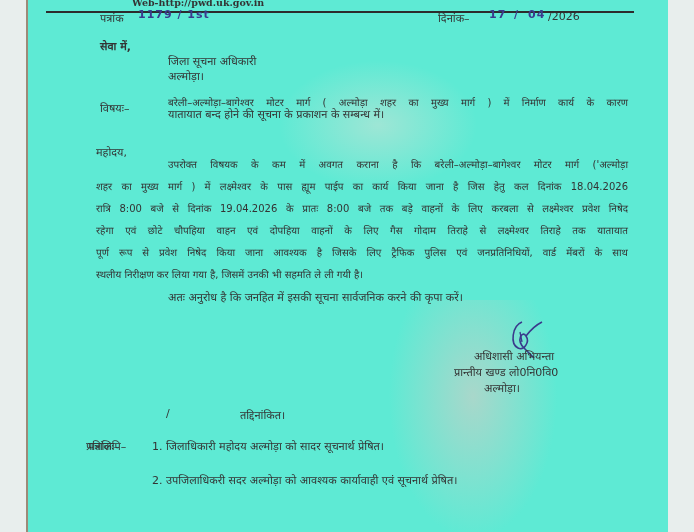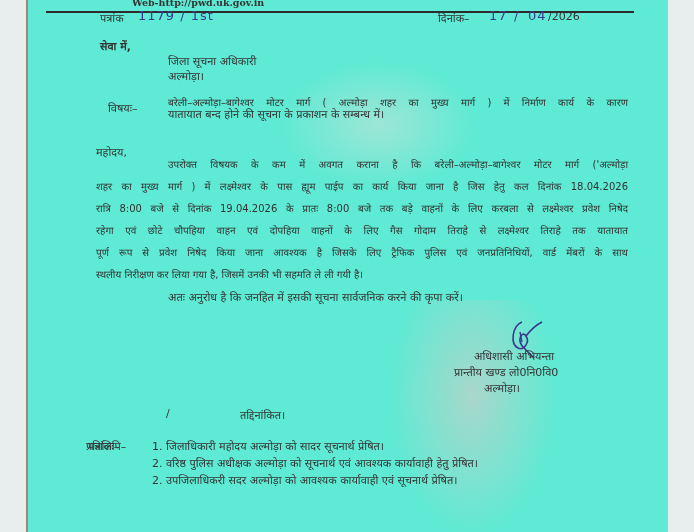"1179 / 1st" .hand { font-size: 13px -> 11px; font-weight: none -> bold }
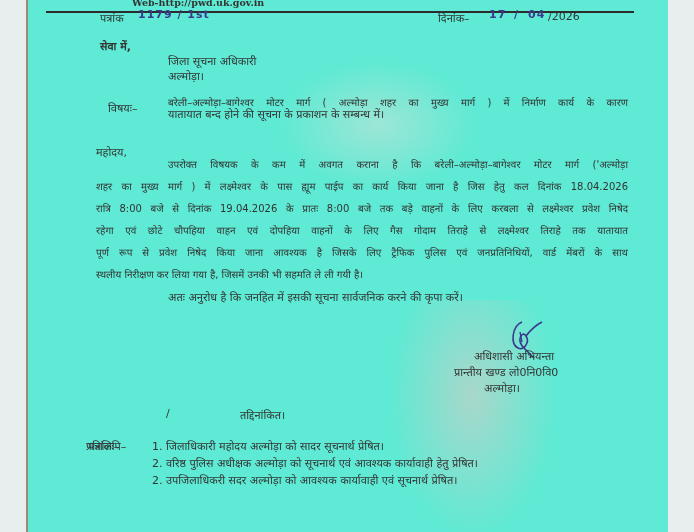"विषयः–" div.abs { left: 80px -> 72px }
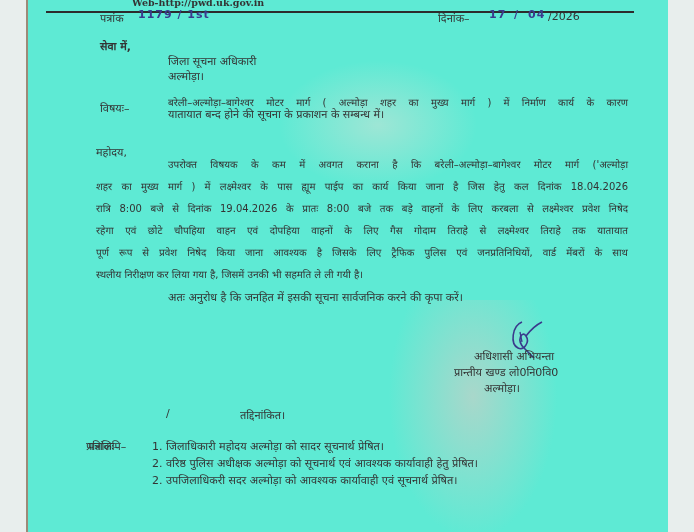"2. वरिष्ठ पुलिस अधीक्षक अल्मोड़ा" div.abs { html: <div>2. वरिष्ठ पुलिस अधीक्षक अल्मोड़ा को सूचनार्थ एवं आवश्यक कार्यावाही हेतु प्रेषित।</div> -> none }
